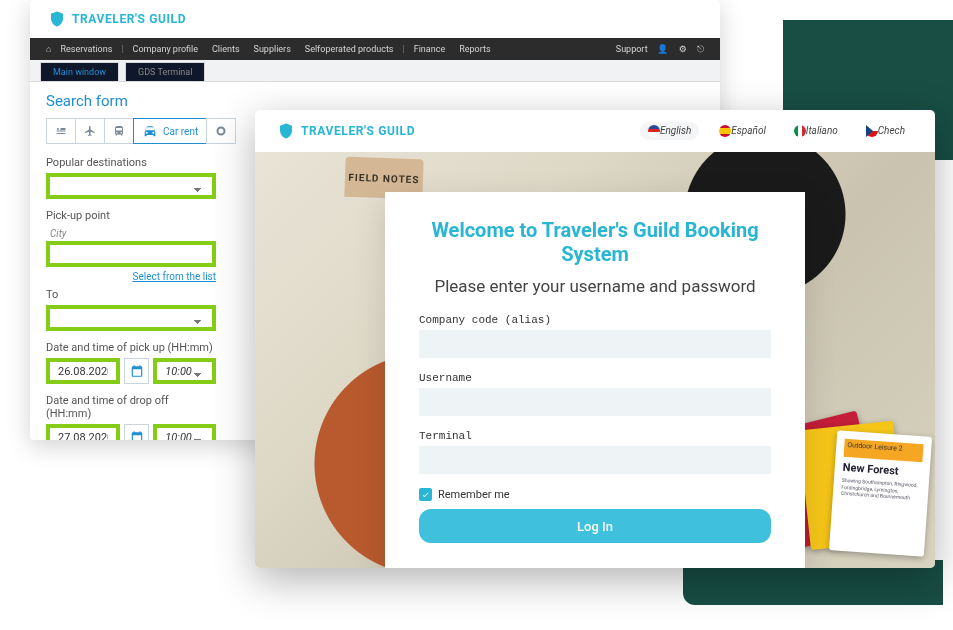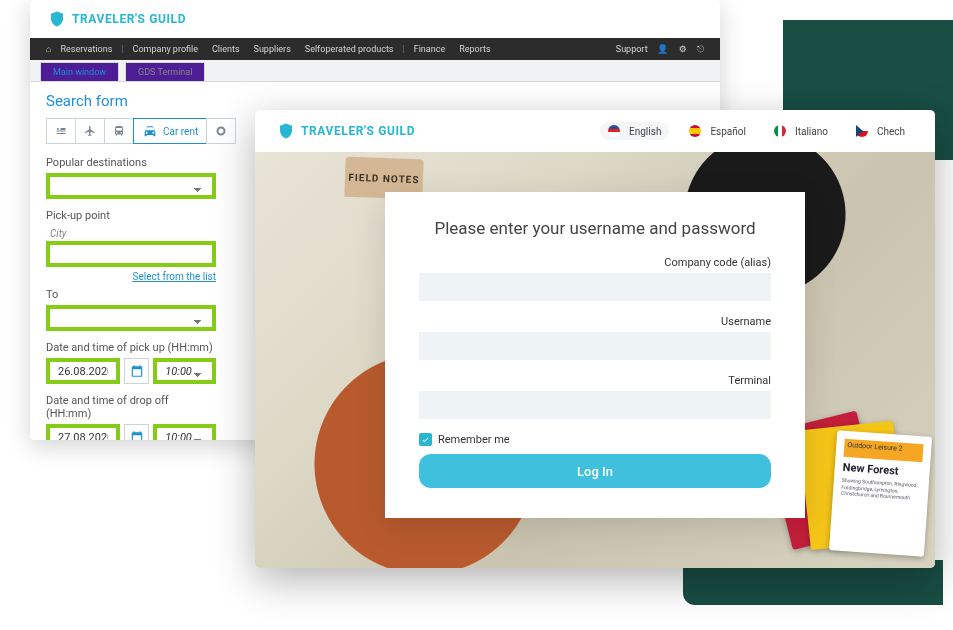"Main window" .wb-tab { background: #4c1d95 -> #0f172a }
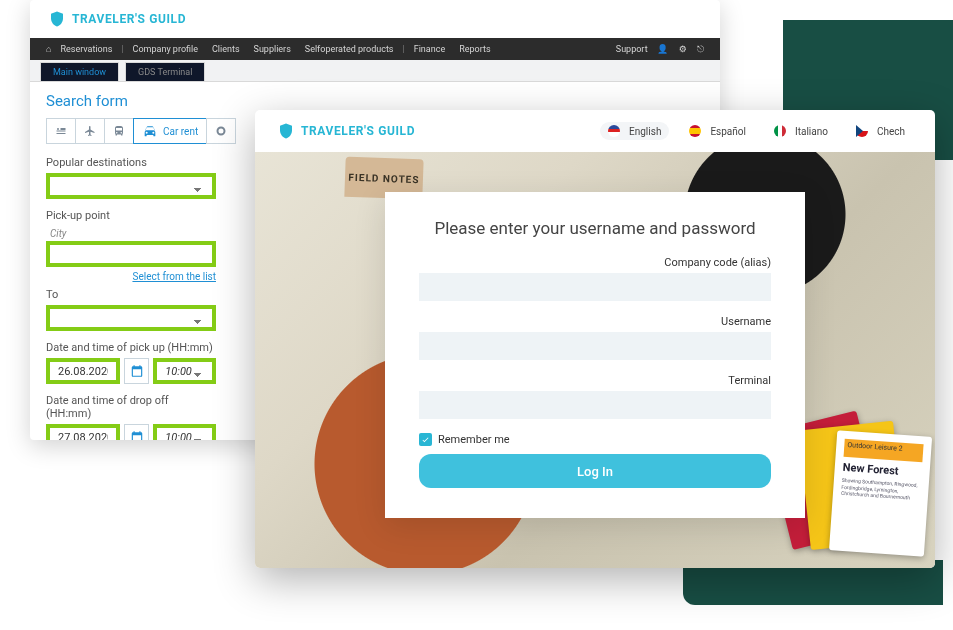"English" .wf-lang { align-items: center -> flex-start; font-style: none -> italic; gap: 9px -> 0 }
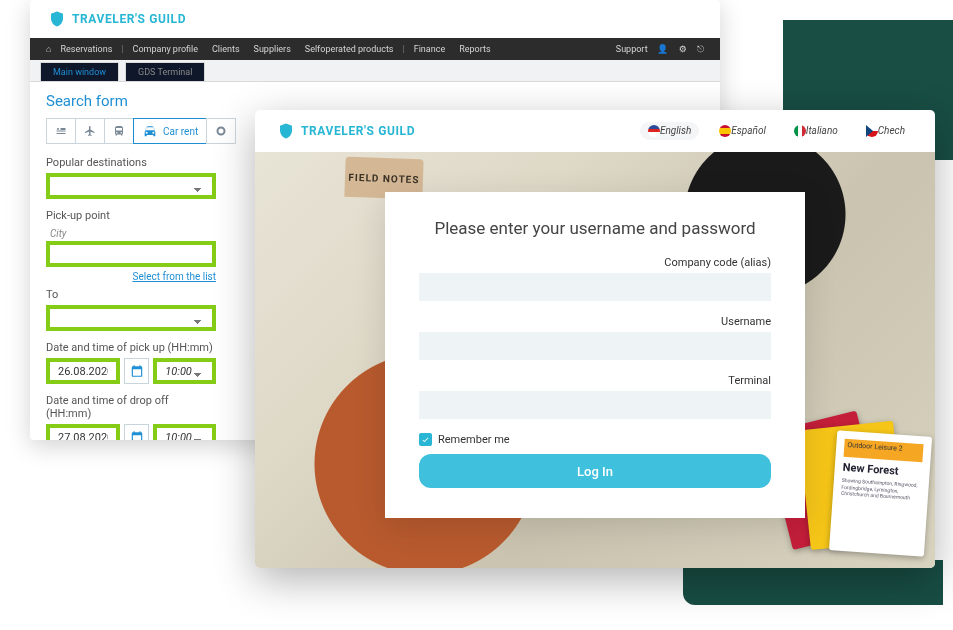"Welcome to Traveler's Guild Booking" div.login-title { html: none -> <div>Welcome to Traveler's Guild Booking System</div> }
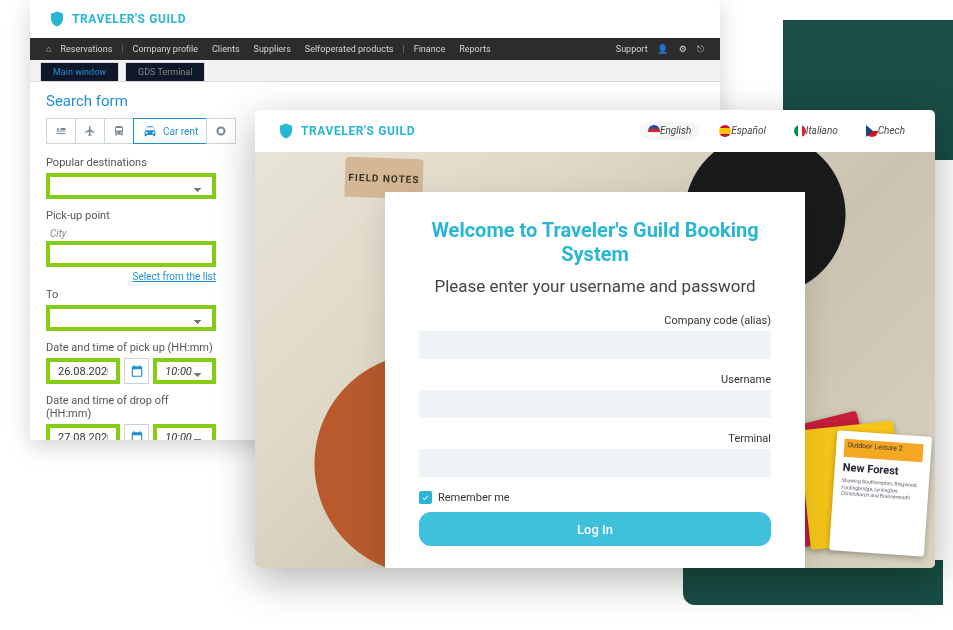"Company code (alias)" .login-label { font-family: none -> Liberation Mono, monospace; text-align: right -> left }
